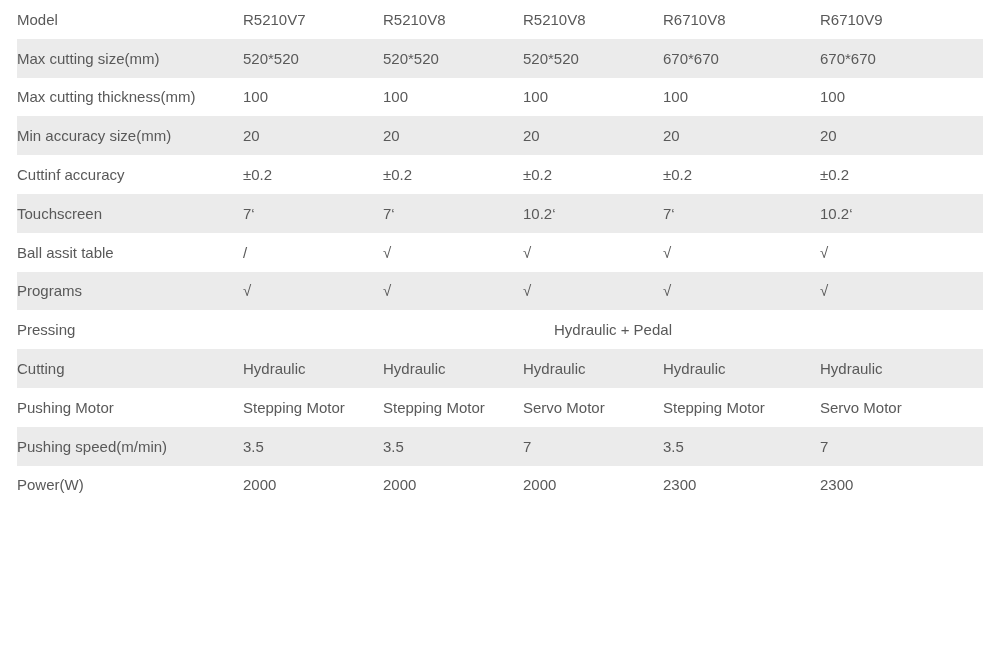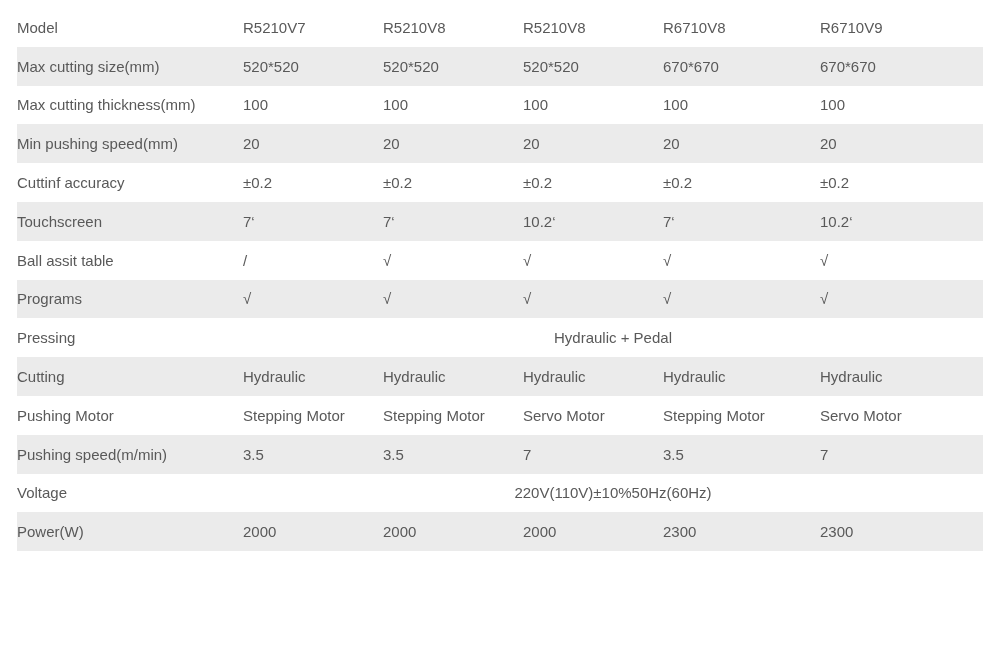"Model" .spec-table-wrap { padding-top: 8px -> 0 }
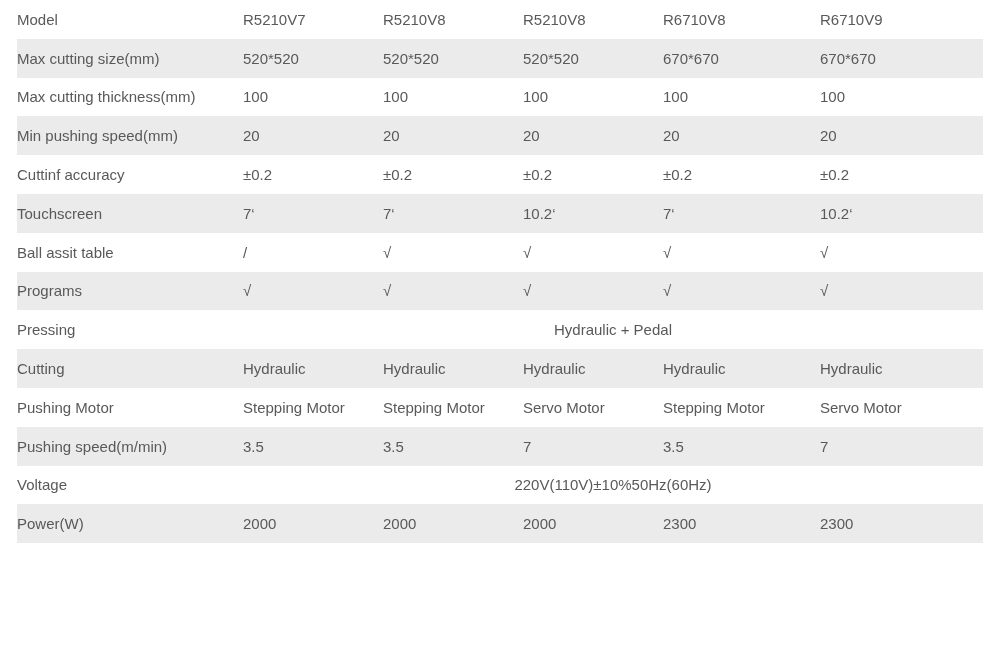"Min pushing speed(mm)" td.row-label { text: pushing speed -> accuracy size }
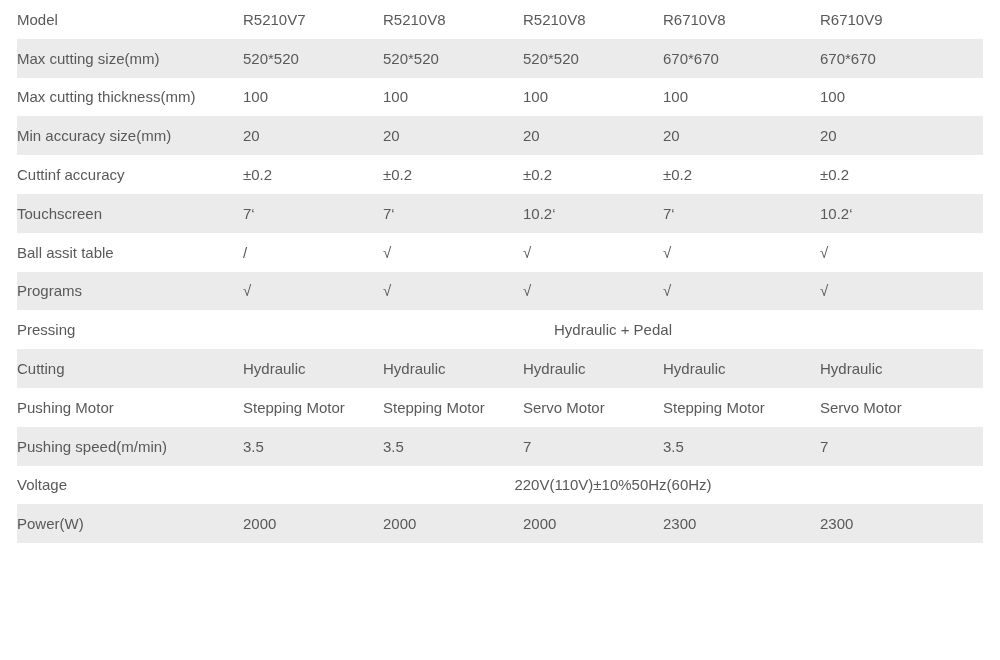"Voltage" tr { html: <tr> <td>Voltage</td> <td>220V(110V)±10%50Hz(60Hz)</td> </tr> -> none }
